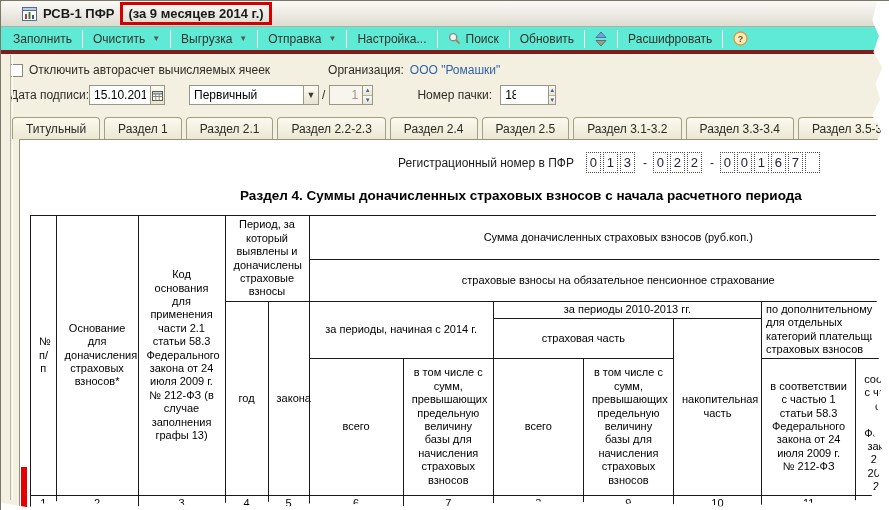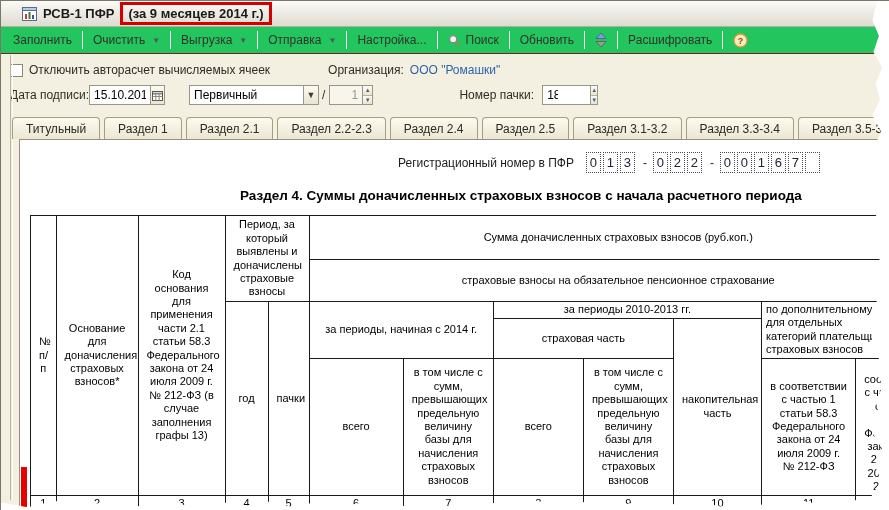"Заполнить" .toolbar { background: #22c55e -> #5eead4; border-bottom: 1px solid #7f1d1d -> 4px solid #7f1d1d }
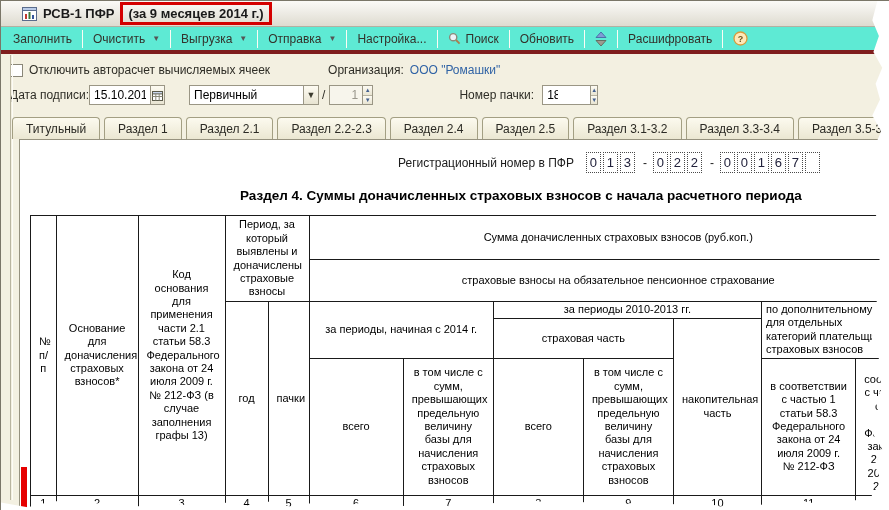"Номер пачки:" span { margin-left: 86px -> 44px }
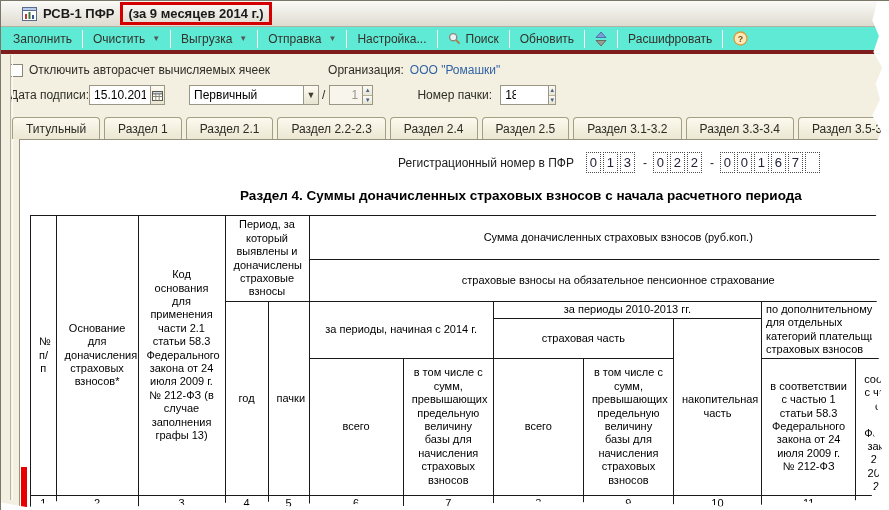"пачки" td { text: пачки -> закона }
